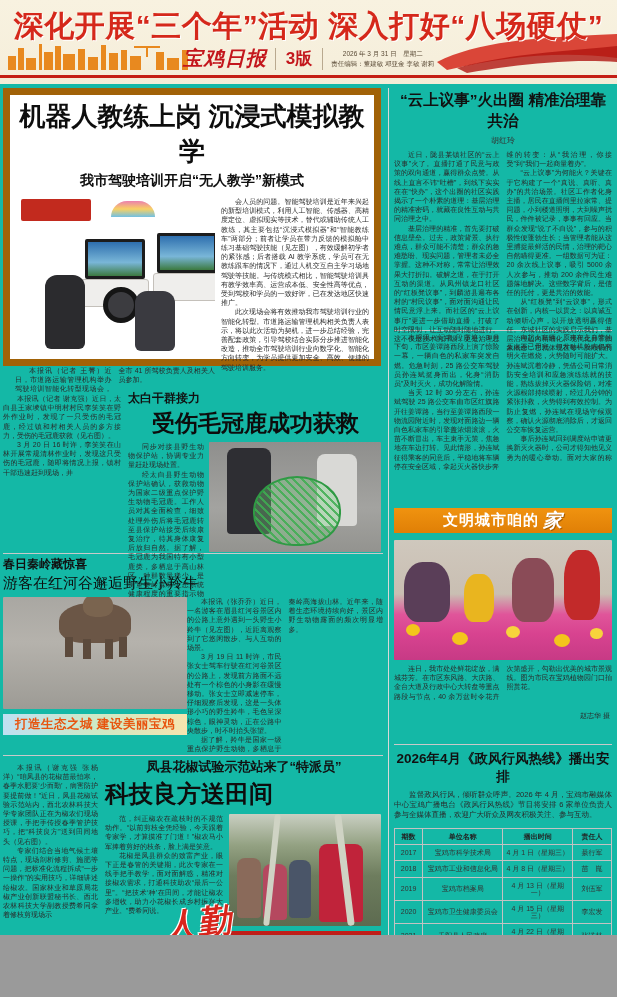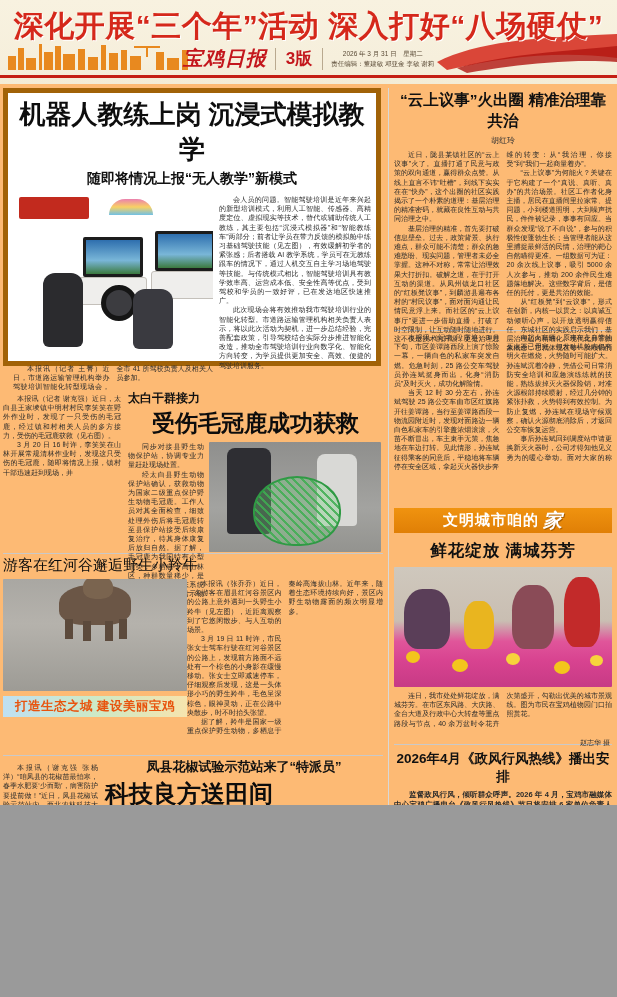"深化开展“三个年”活动 深入打好“八场硬仗”" .page { background: #fdba74 -> #14b8a6; height: 805px -> 935px }
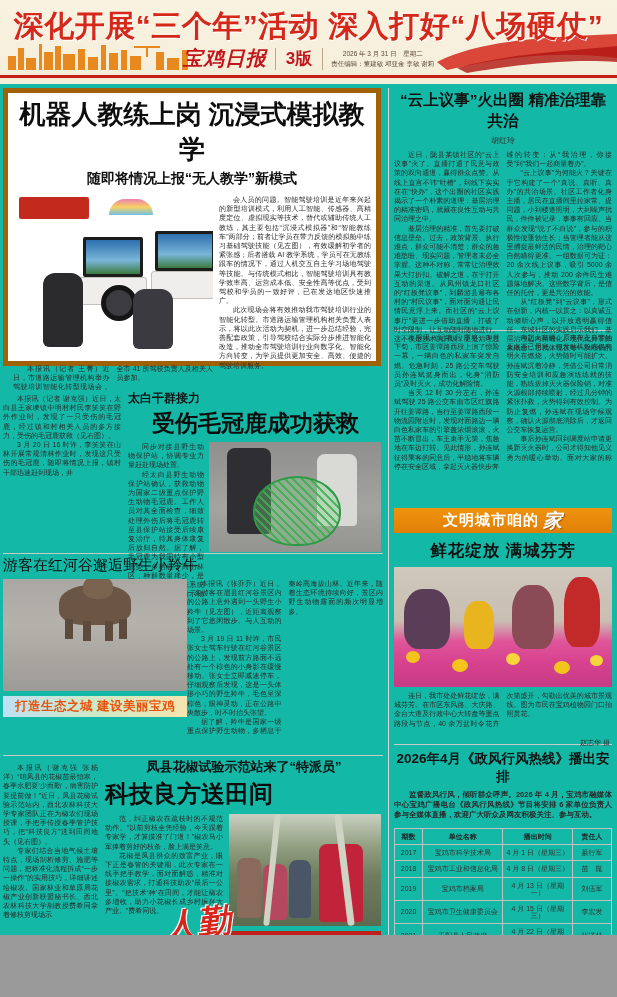"机器人教练上岗 沉浸式模拟教学" .lead-box { border: 5px solid #a16207 -> 7px solid #a16207 }
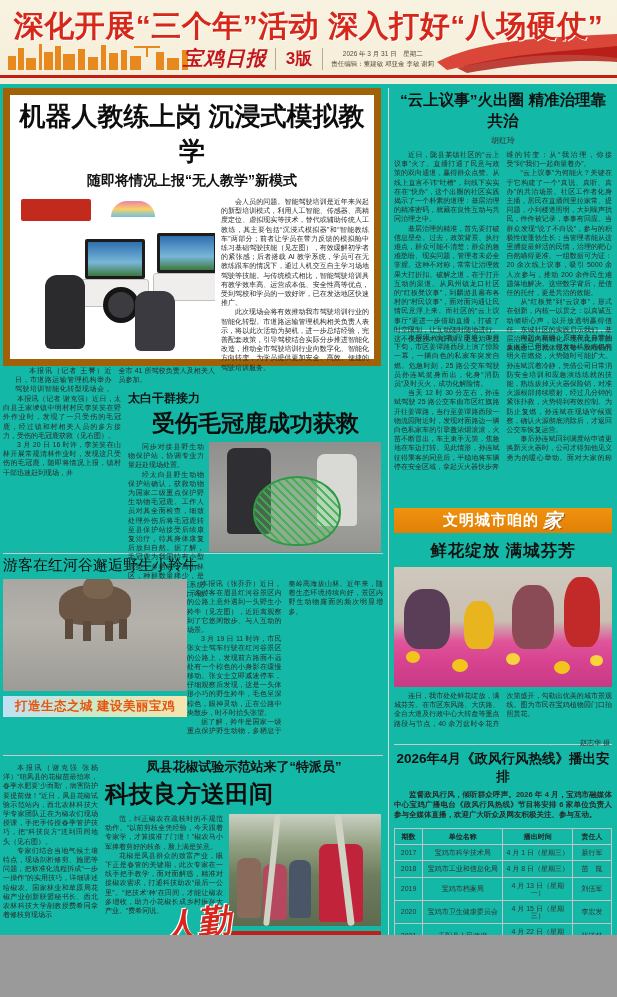"随即将情况上报“无人教学”新模式" h2.lead-h2 { text: 随即将情况上报 -> 我市驾驶培训开启 }
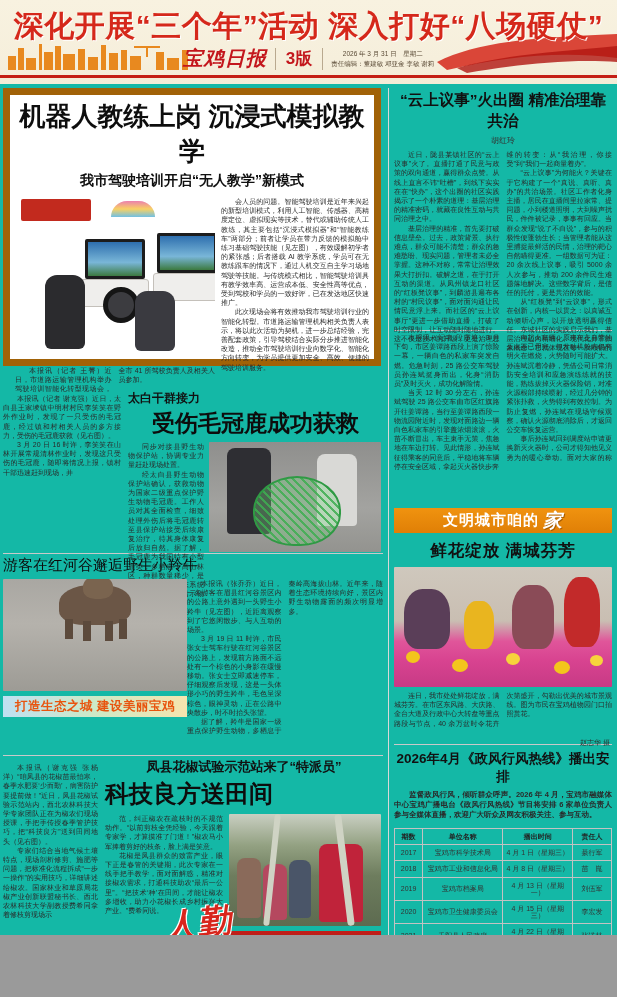"鲜花绽放 满城芬芳" h3.flower-h { html: <h3>鲜花绽放 满城芬芳</h3> -> none }
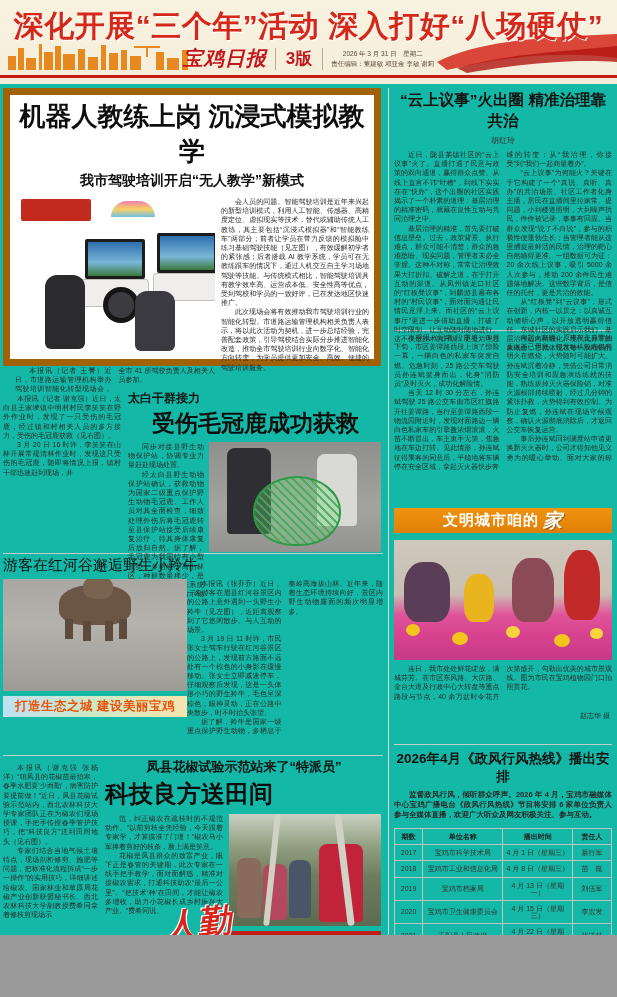"春日秦岭藏惊喜" p.takin-kicker { html: none -> <p>春日秦岭藏惊喜</p> }
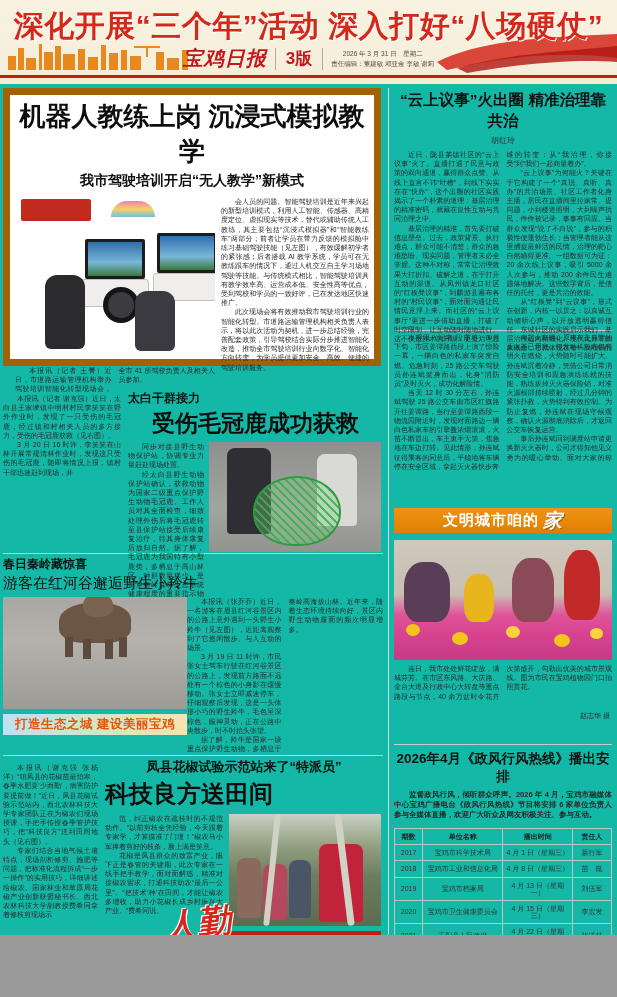"监督政风行风，倾听群众呼声。2026 年 4" .sched-intro { font-weight: bold -> none }
